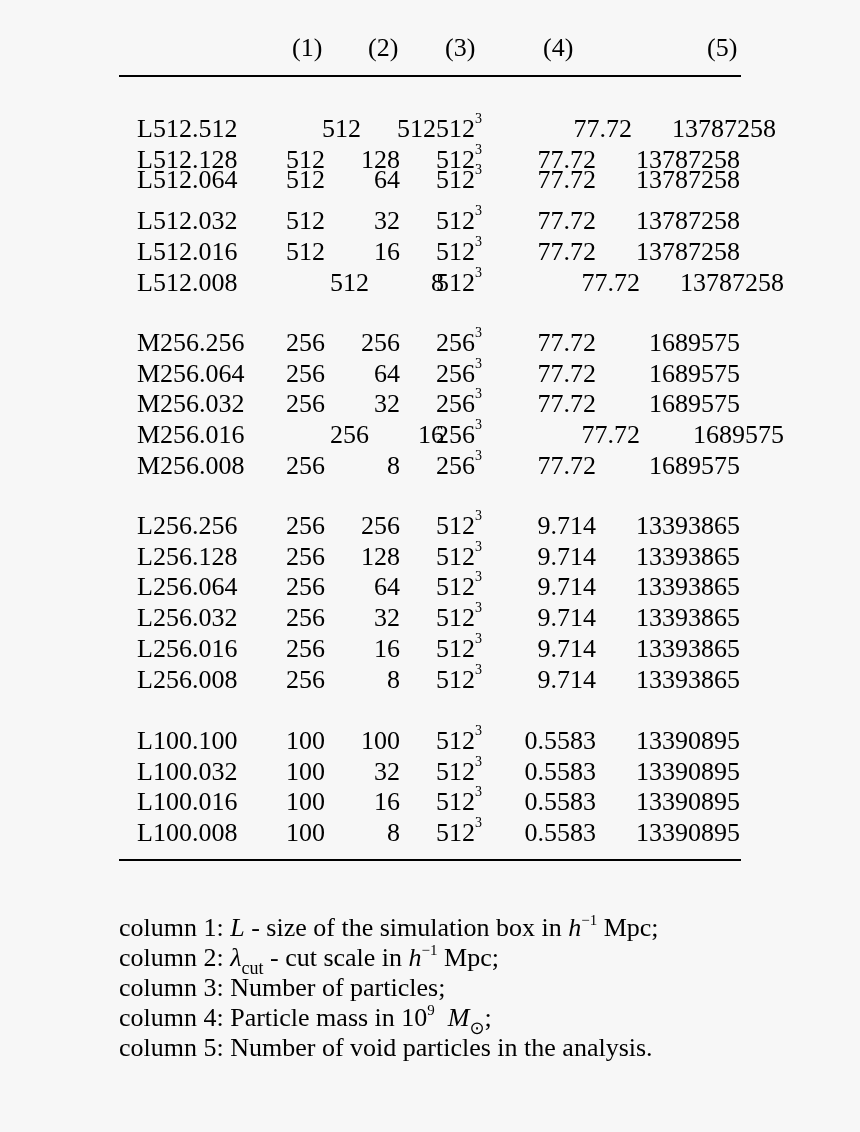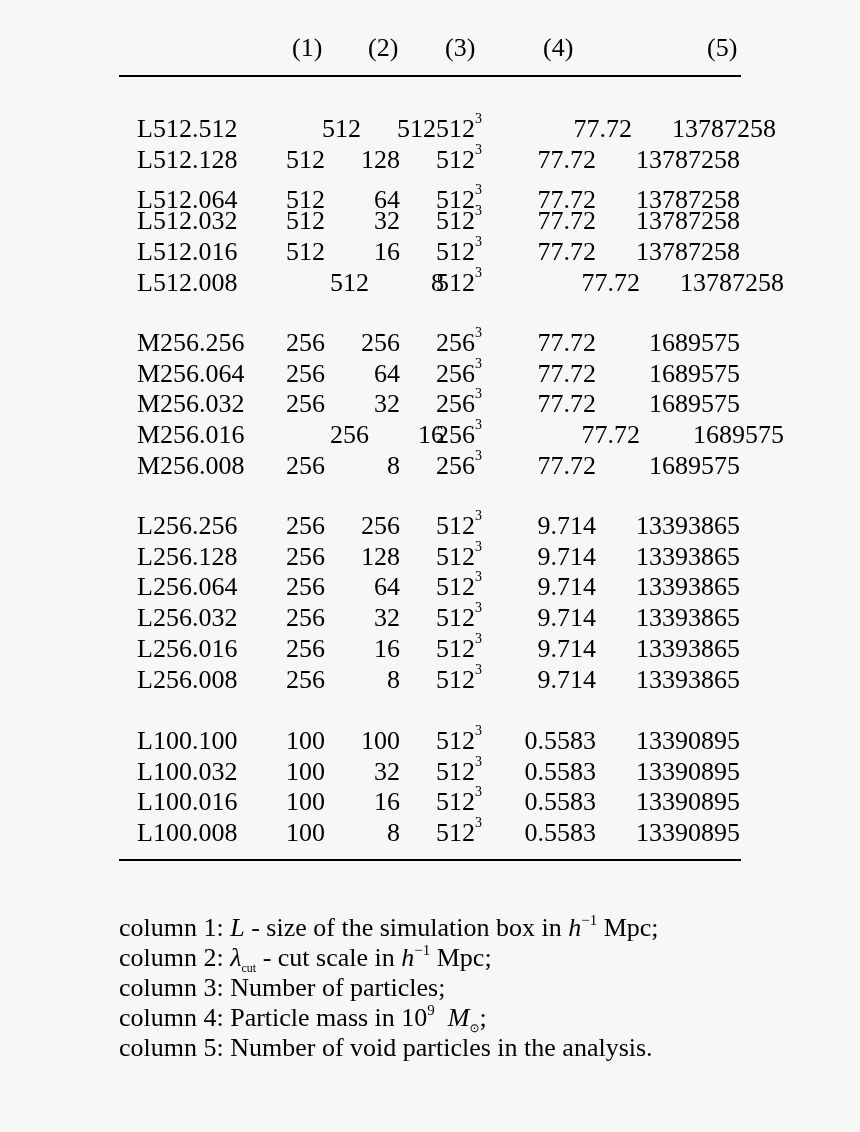"L512.064" div.row { top: 185px -> 165px }
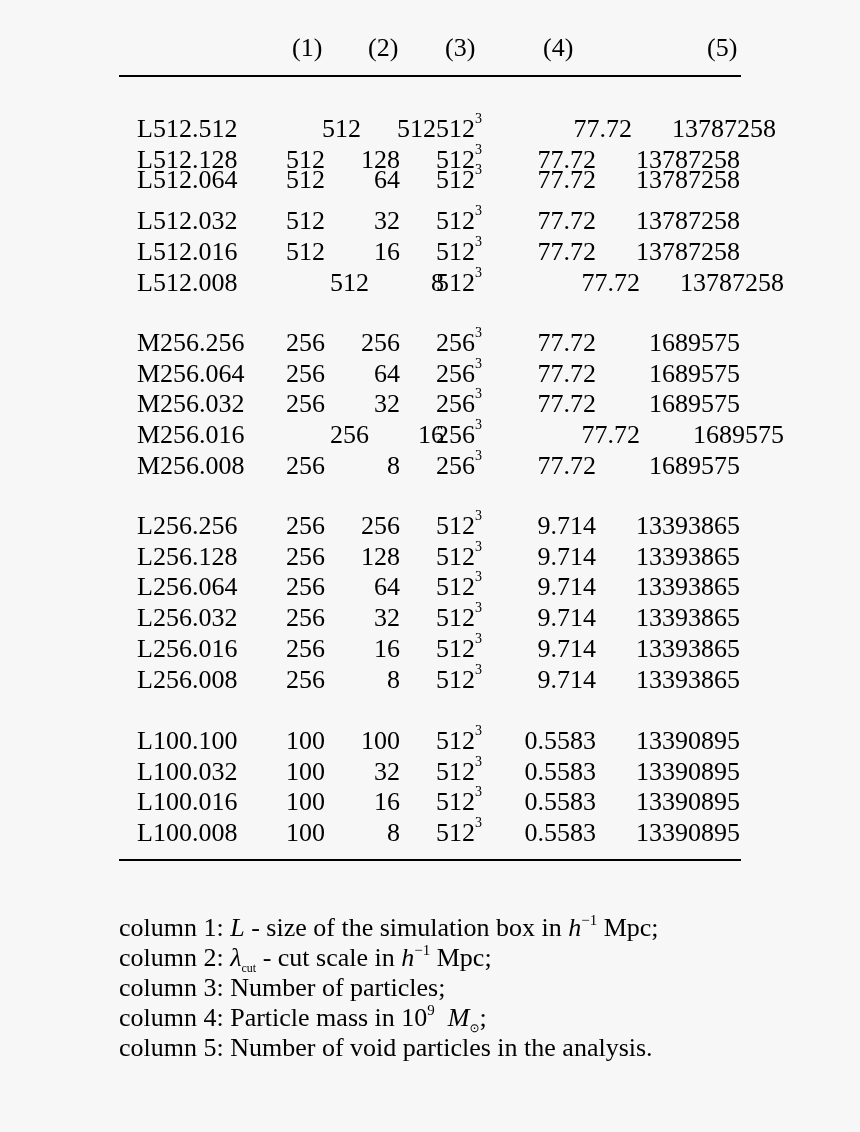"cut" .notes sub { font-size: 12px -> 18px }
